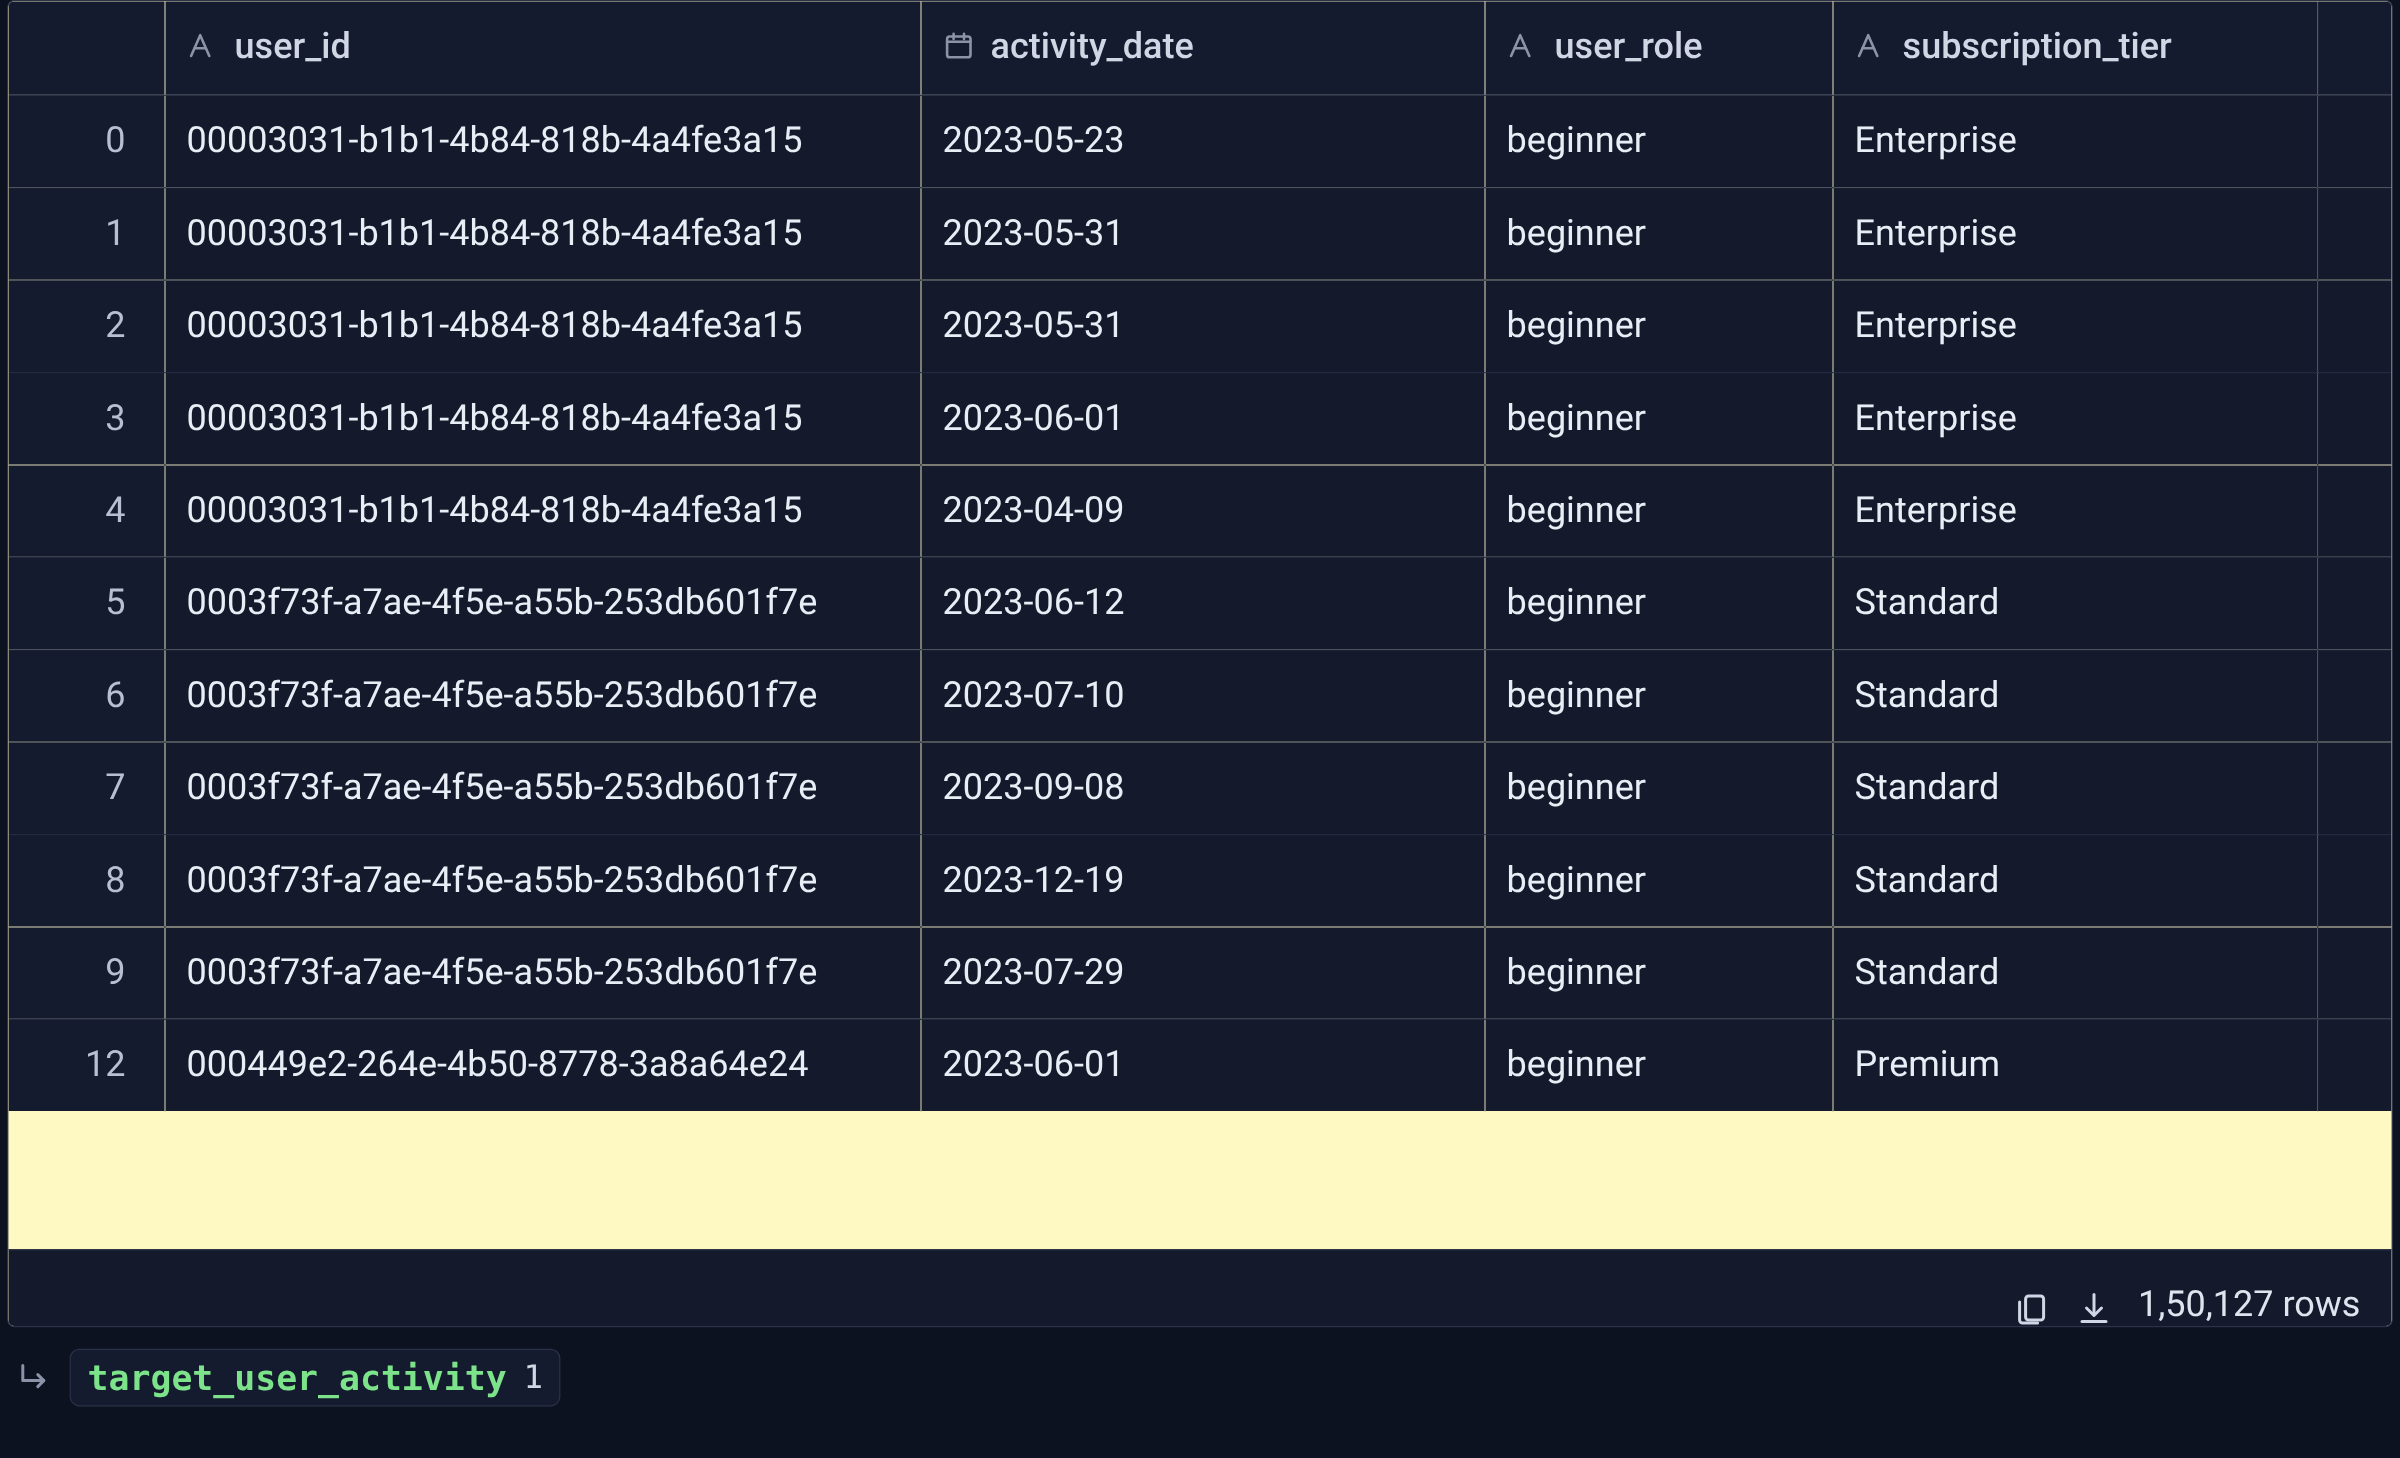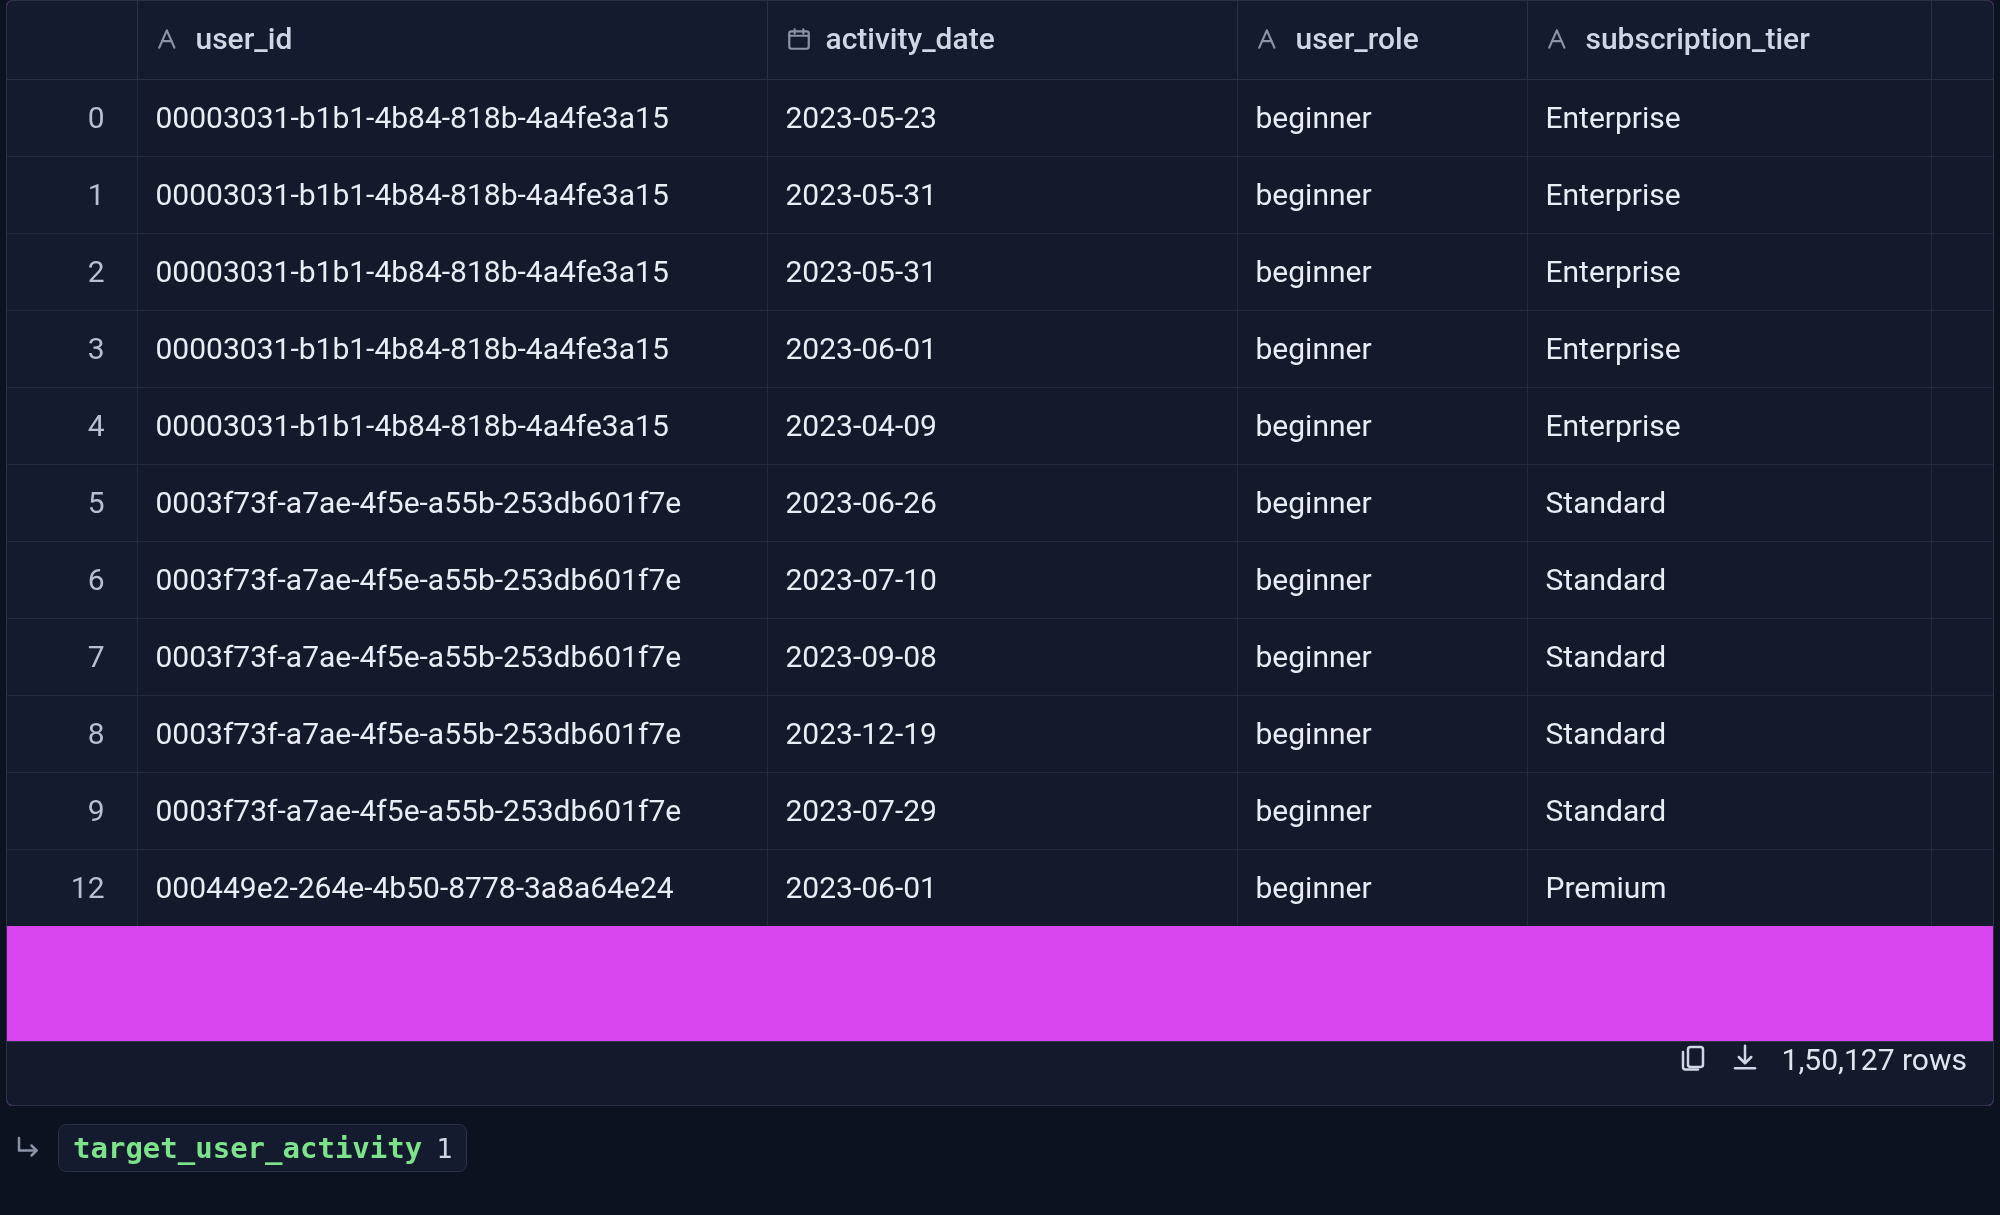"user_id" .table-container { background: #d946ef -> #fef9c3 }
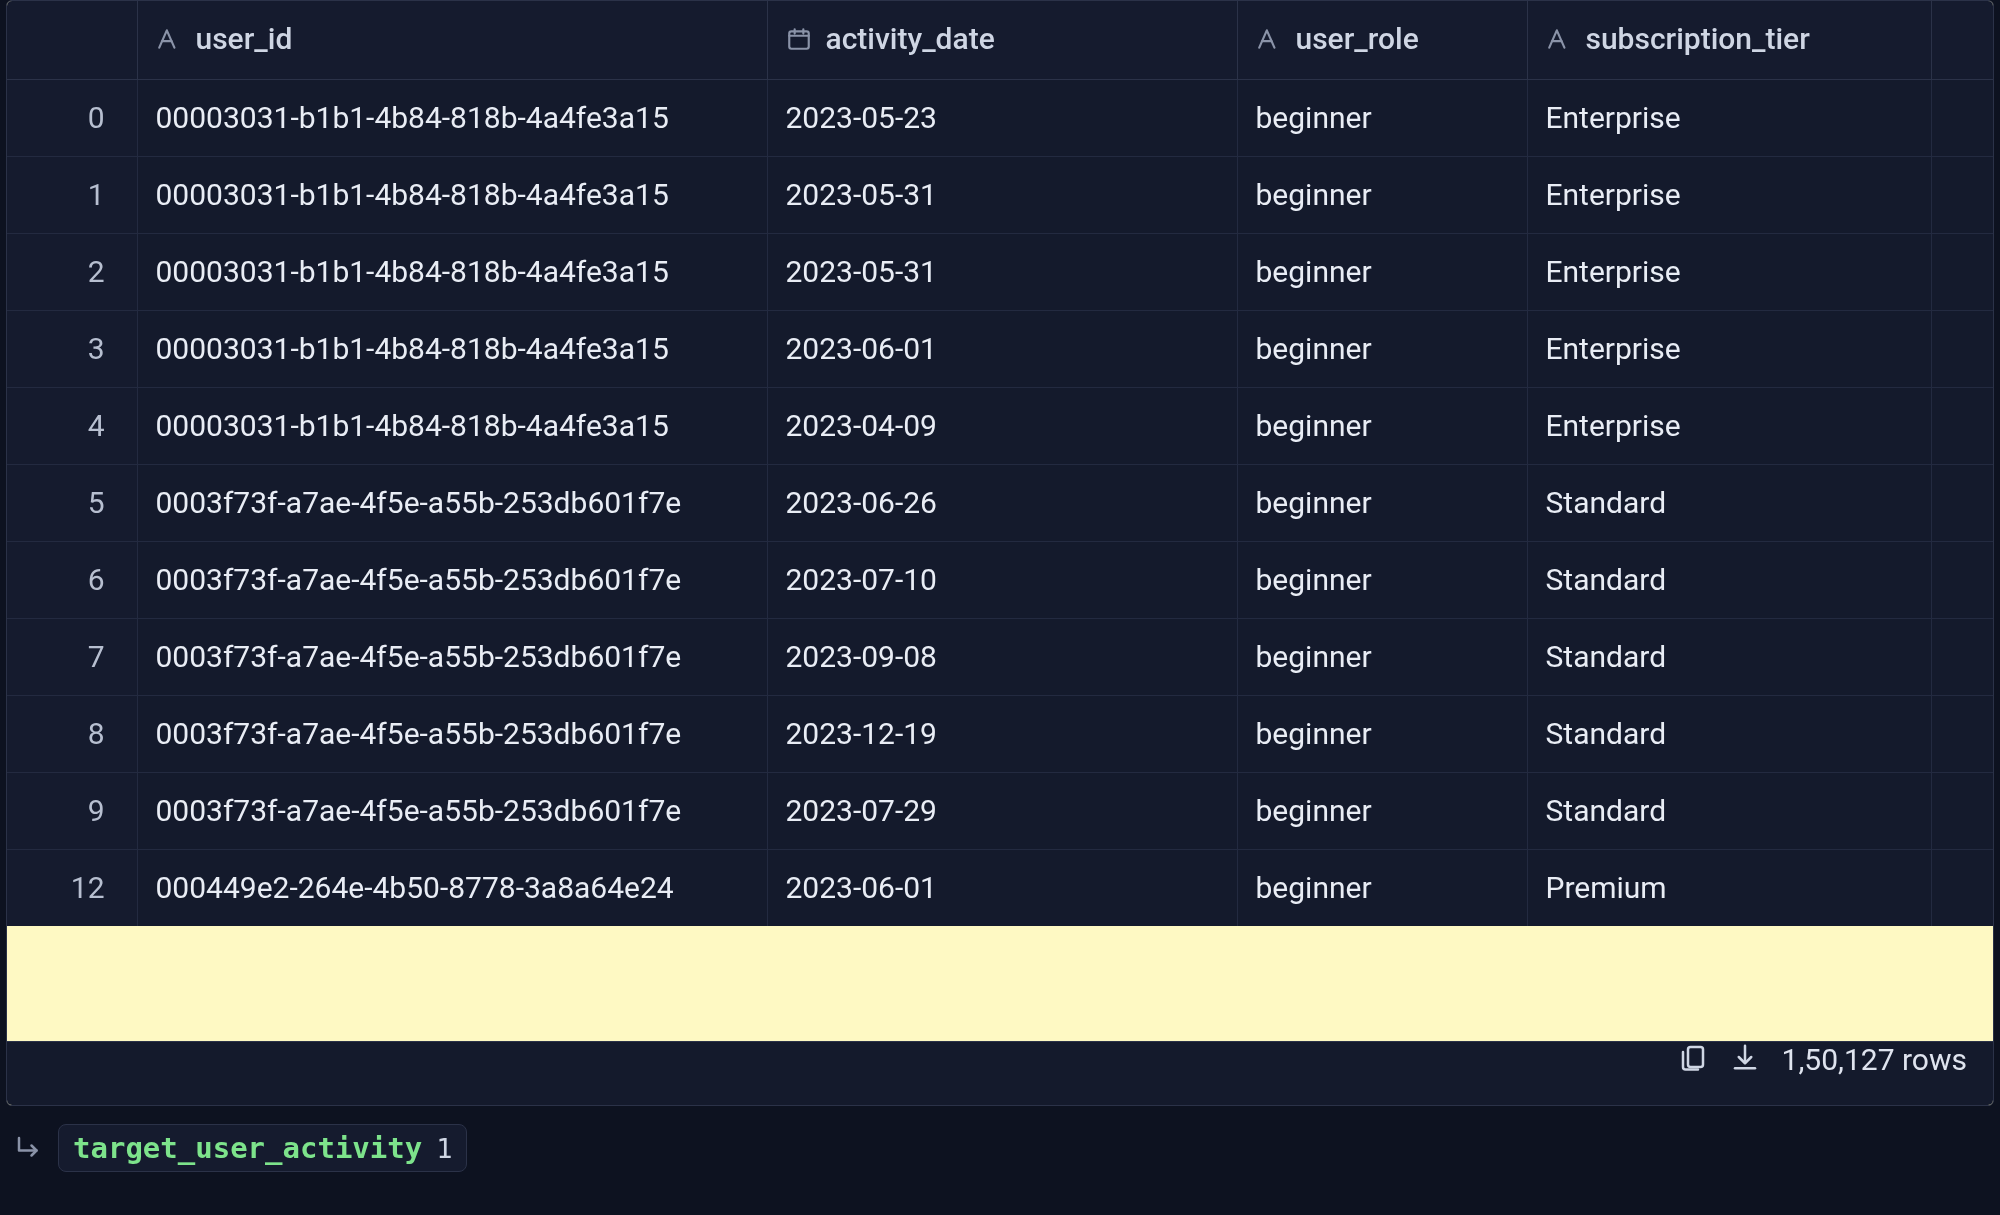"2023-06-26" td { text: 2023-06-26 -> 2023-06-12 }
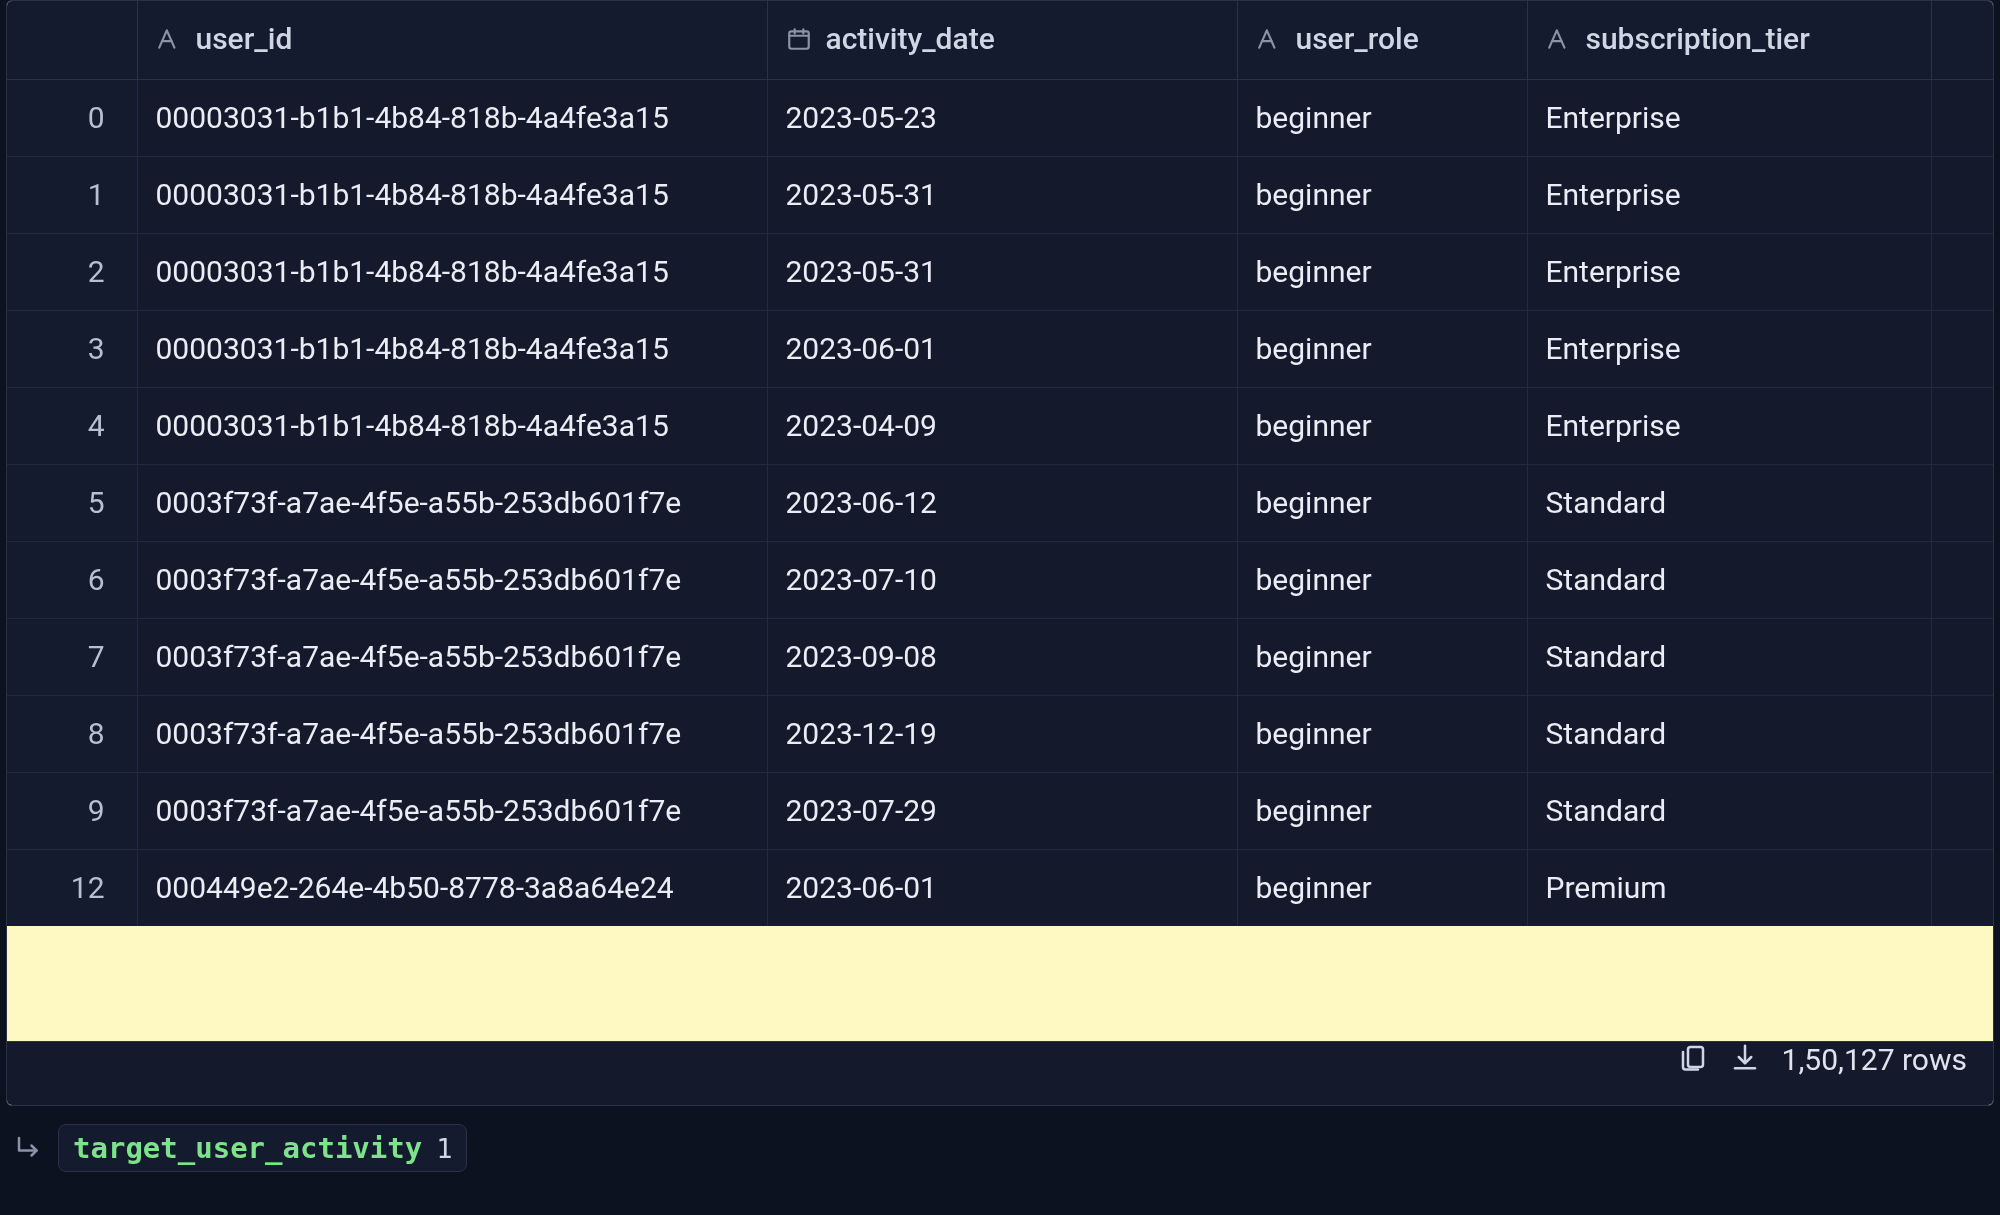"1,50,127 rows" .footer-bar { align-items: flex-start -> flex-end }
